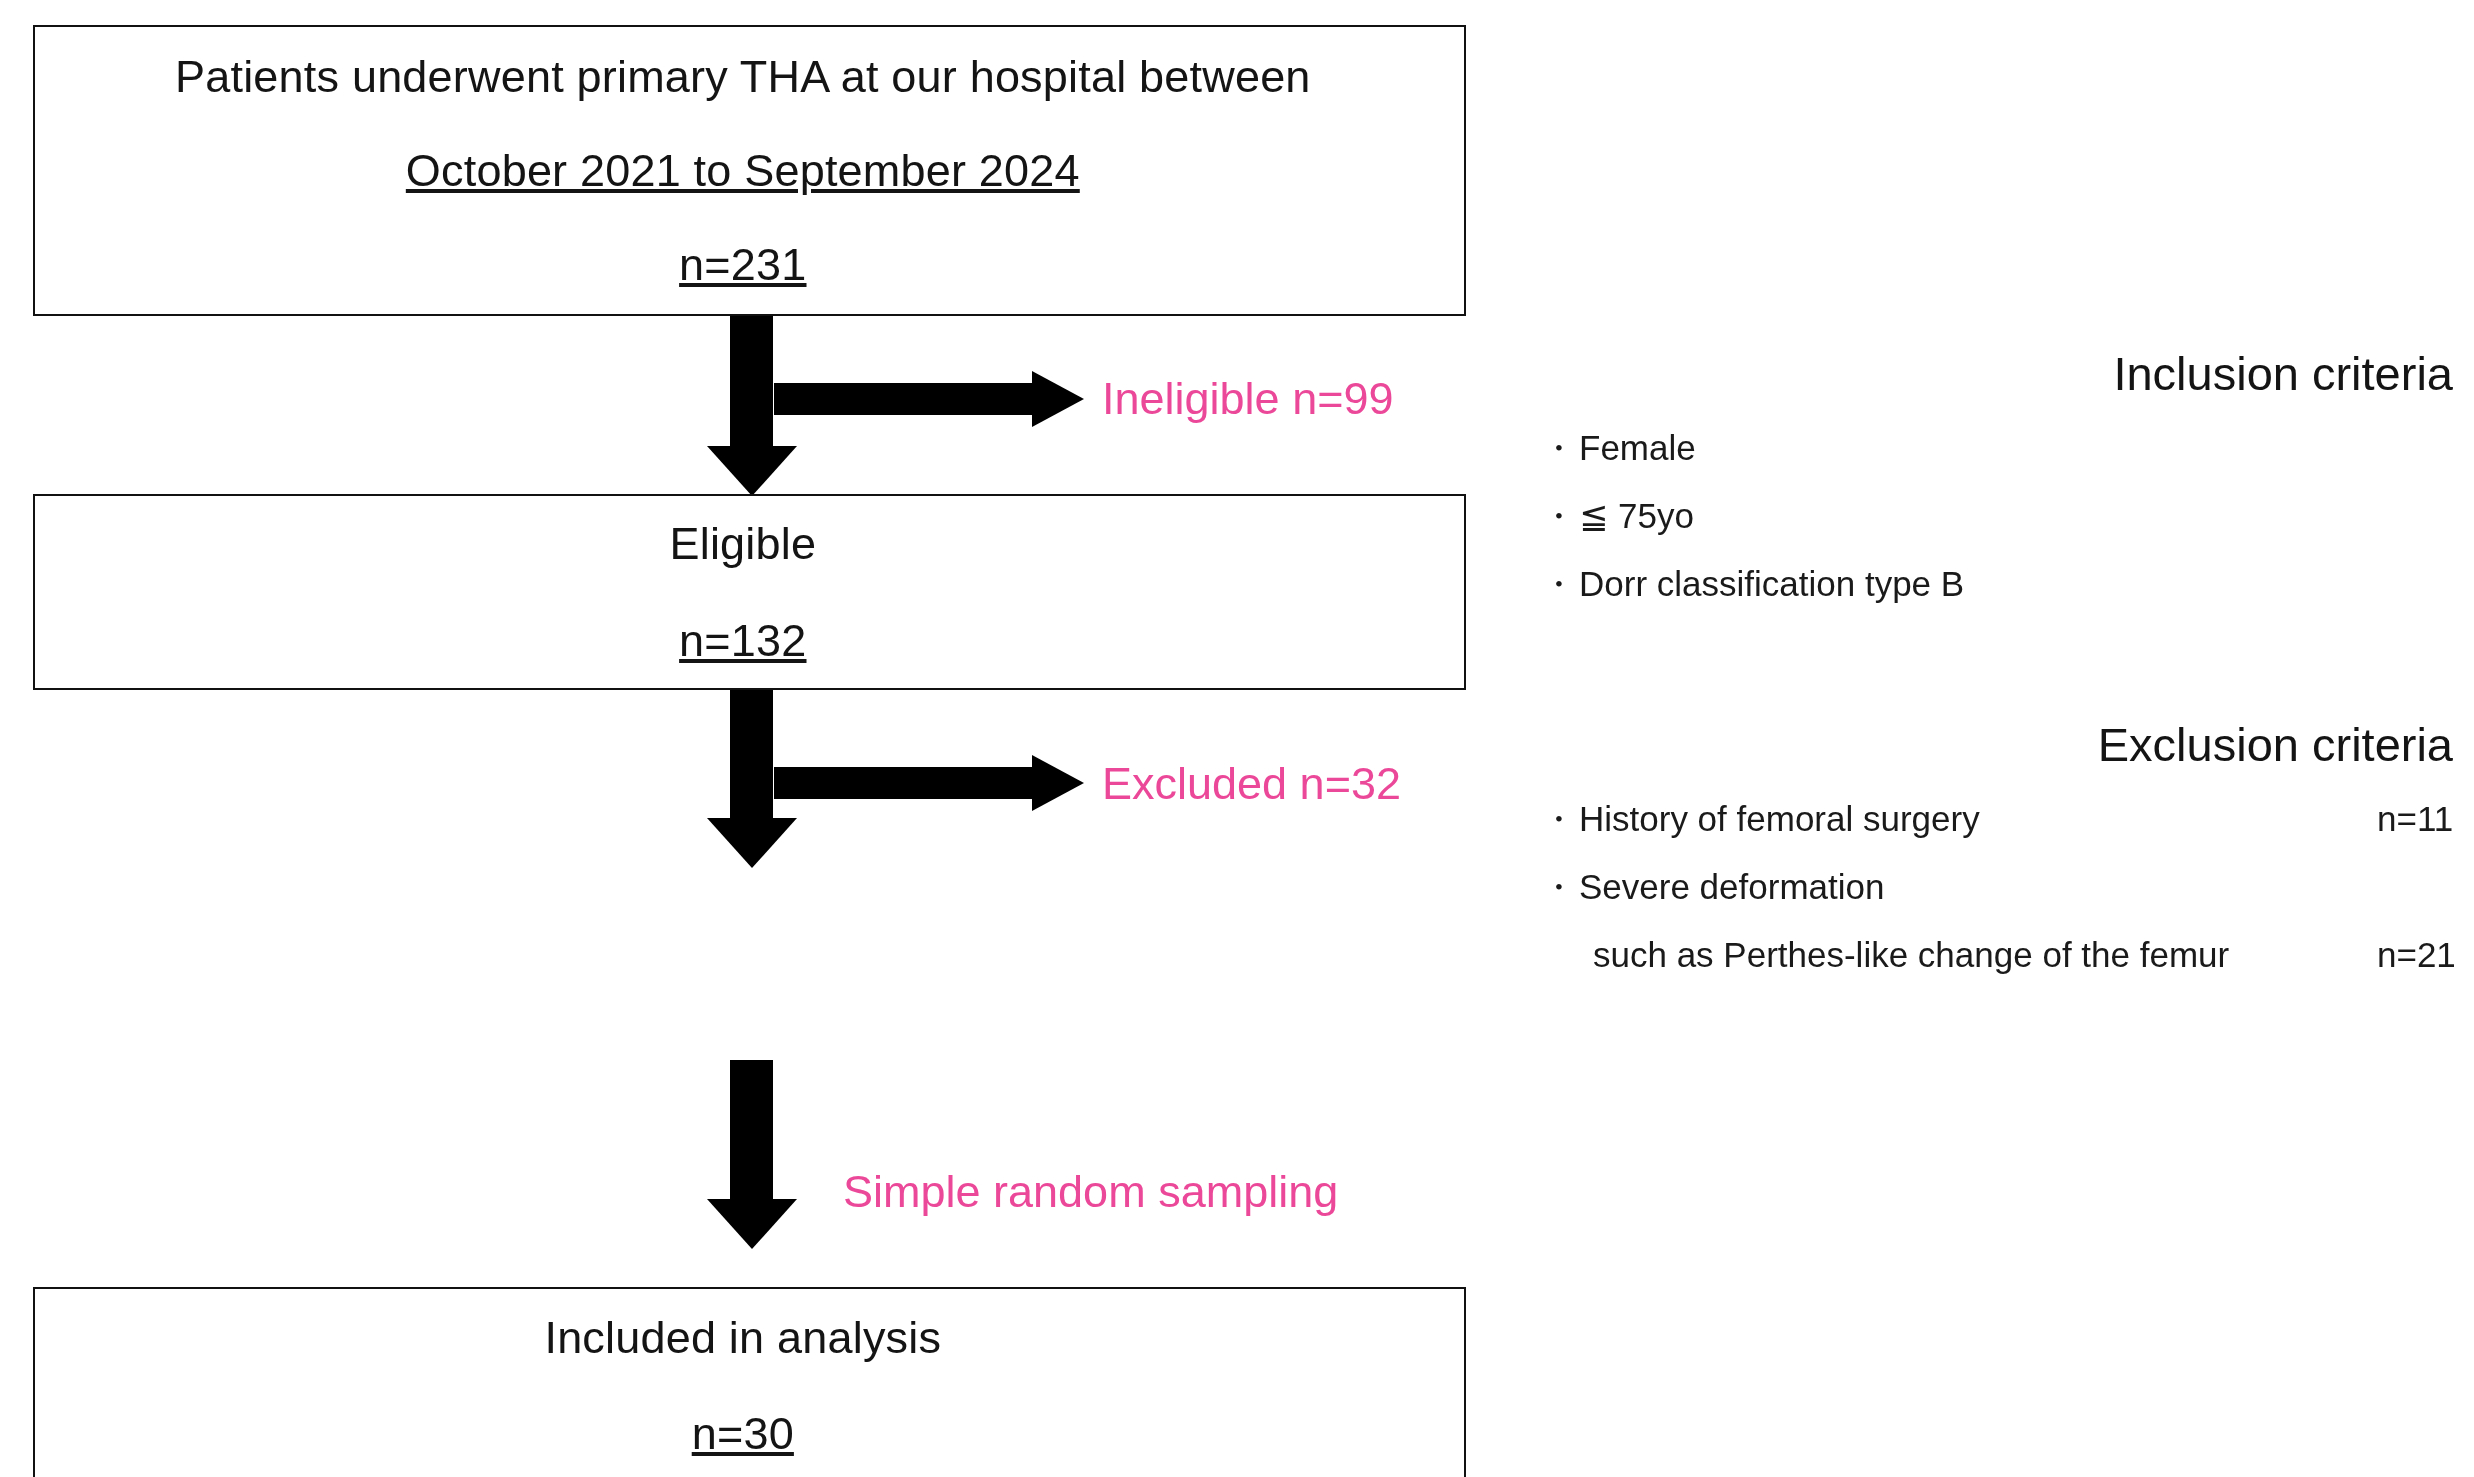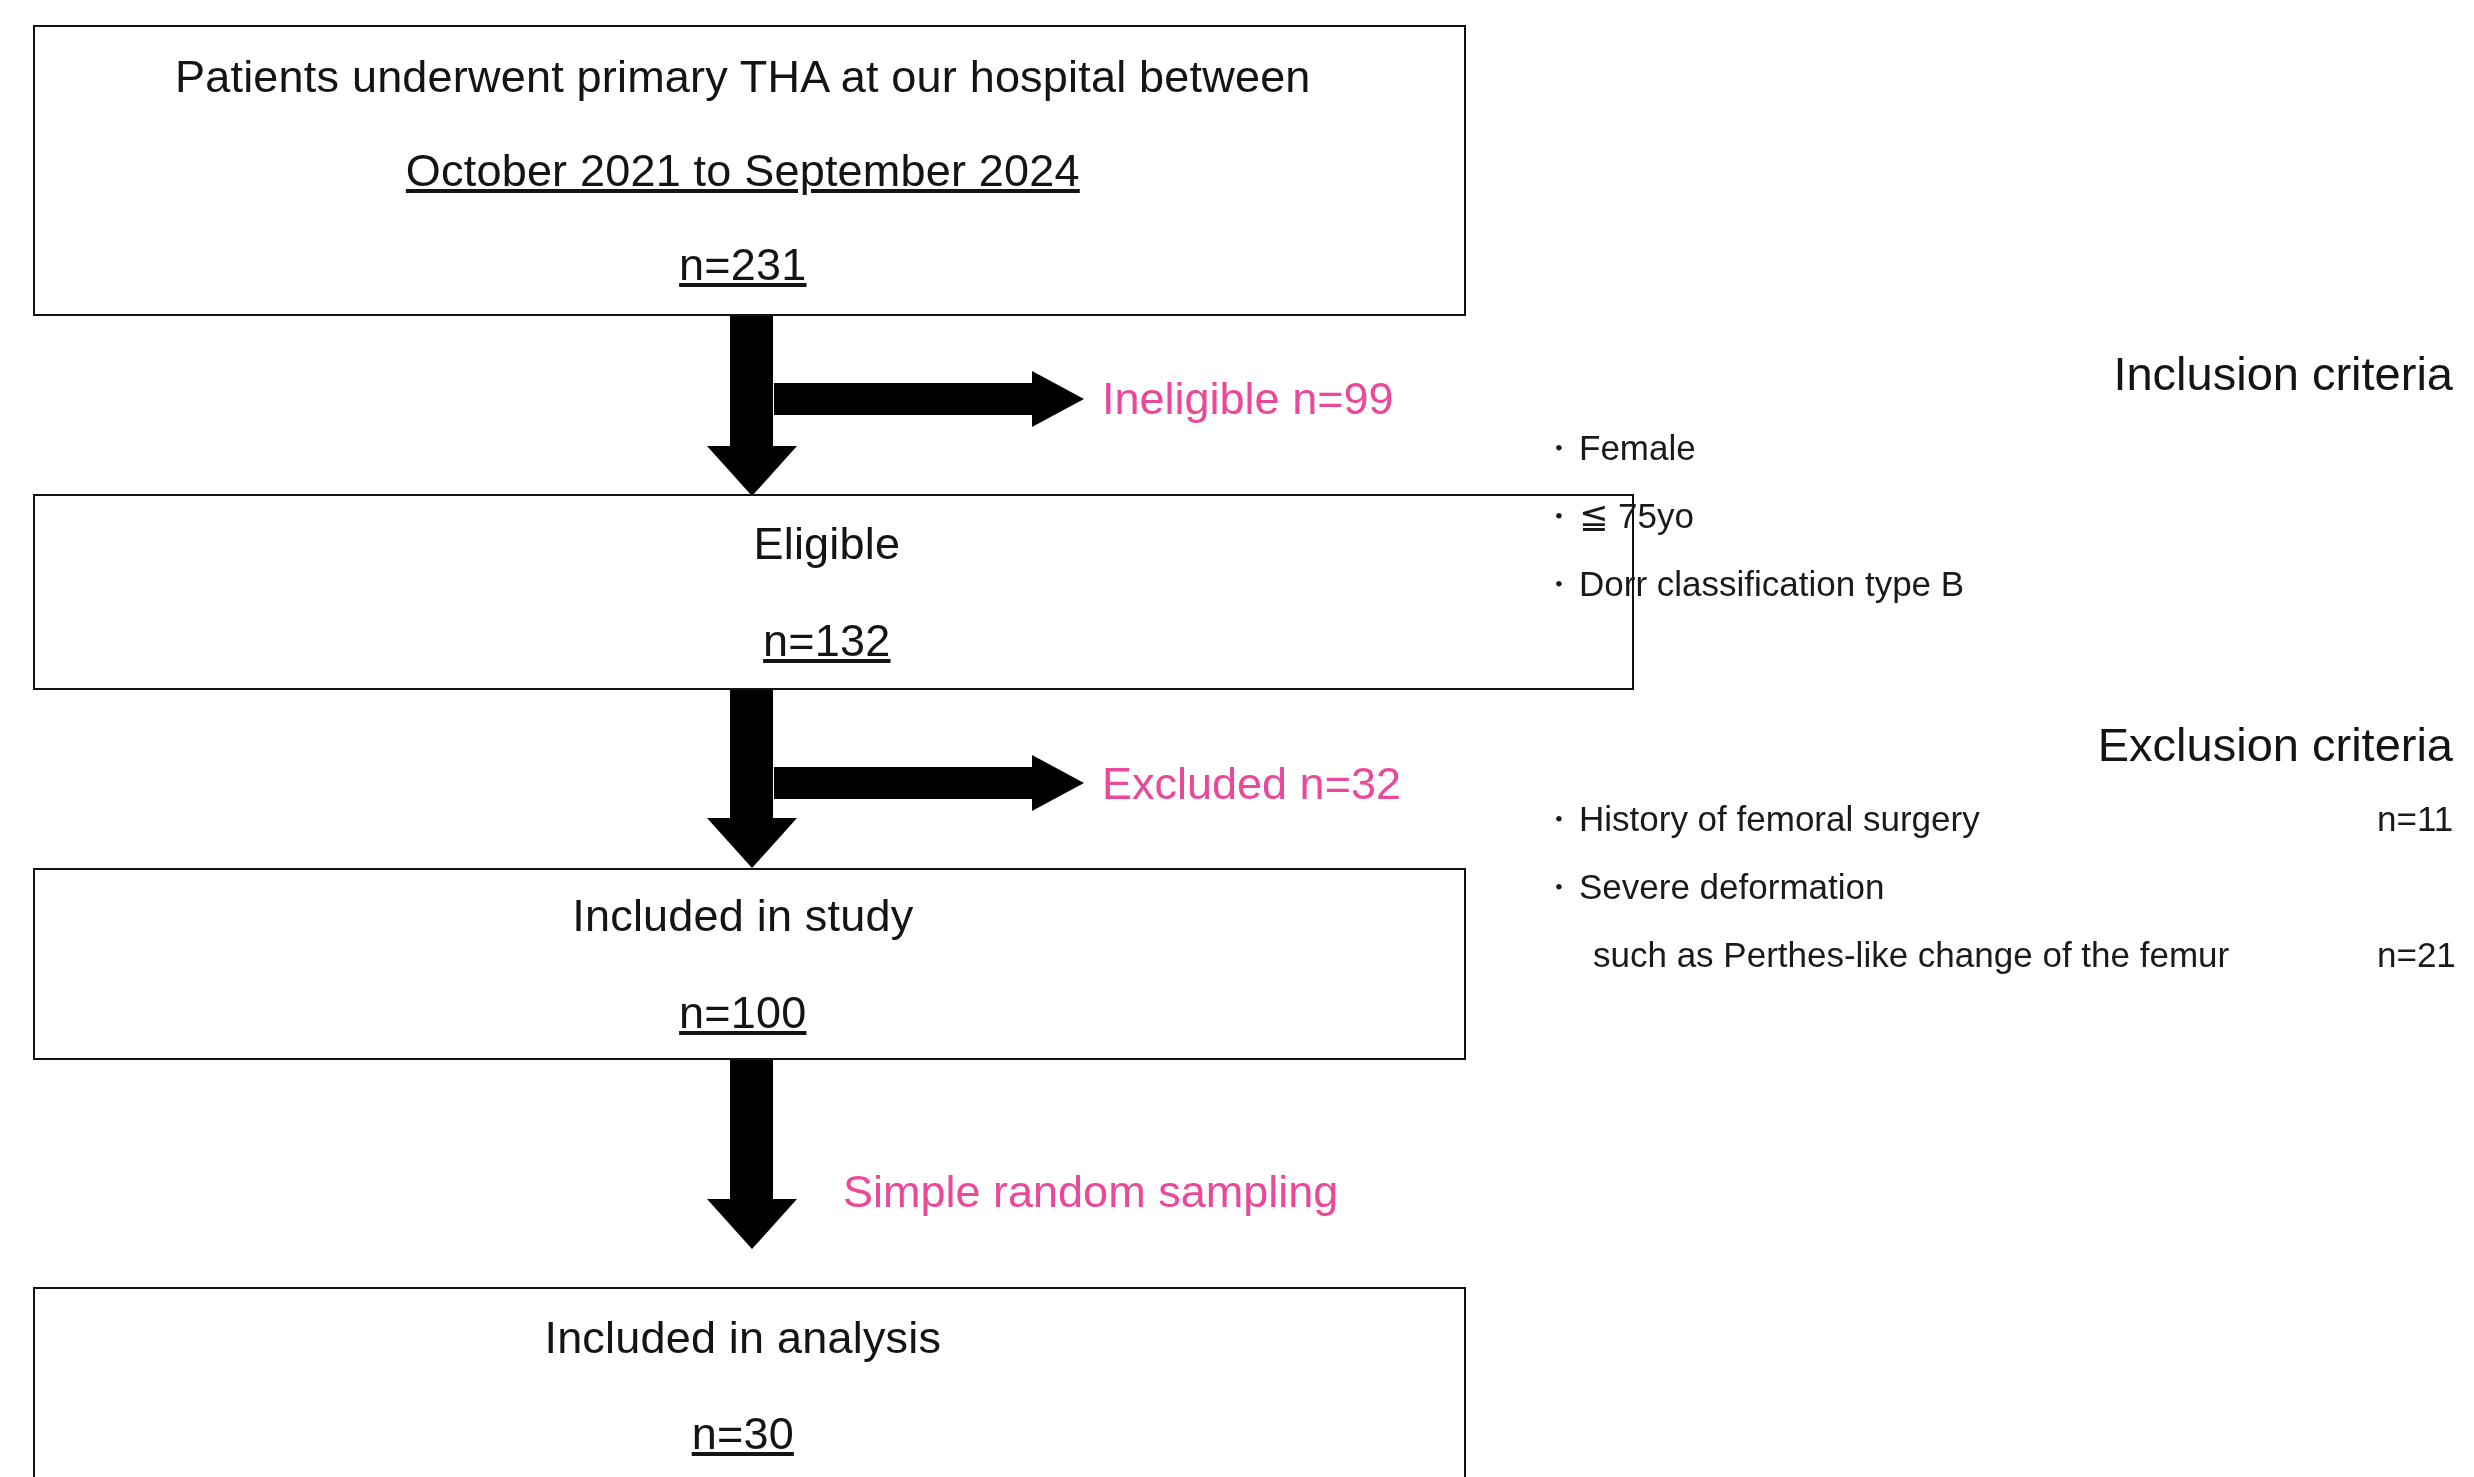"Eligible" div.flow-box { width: 1601px -> 1433px }
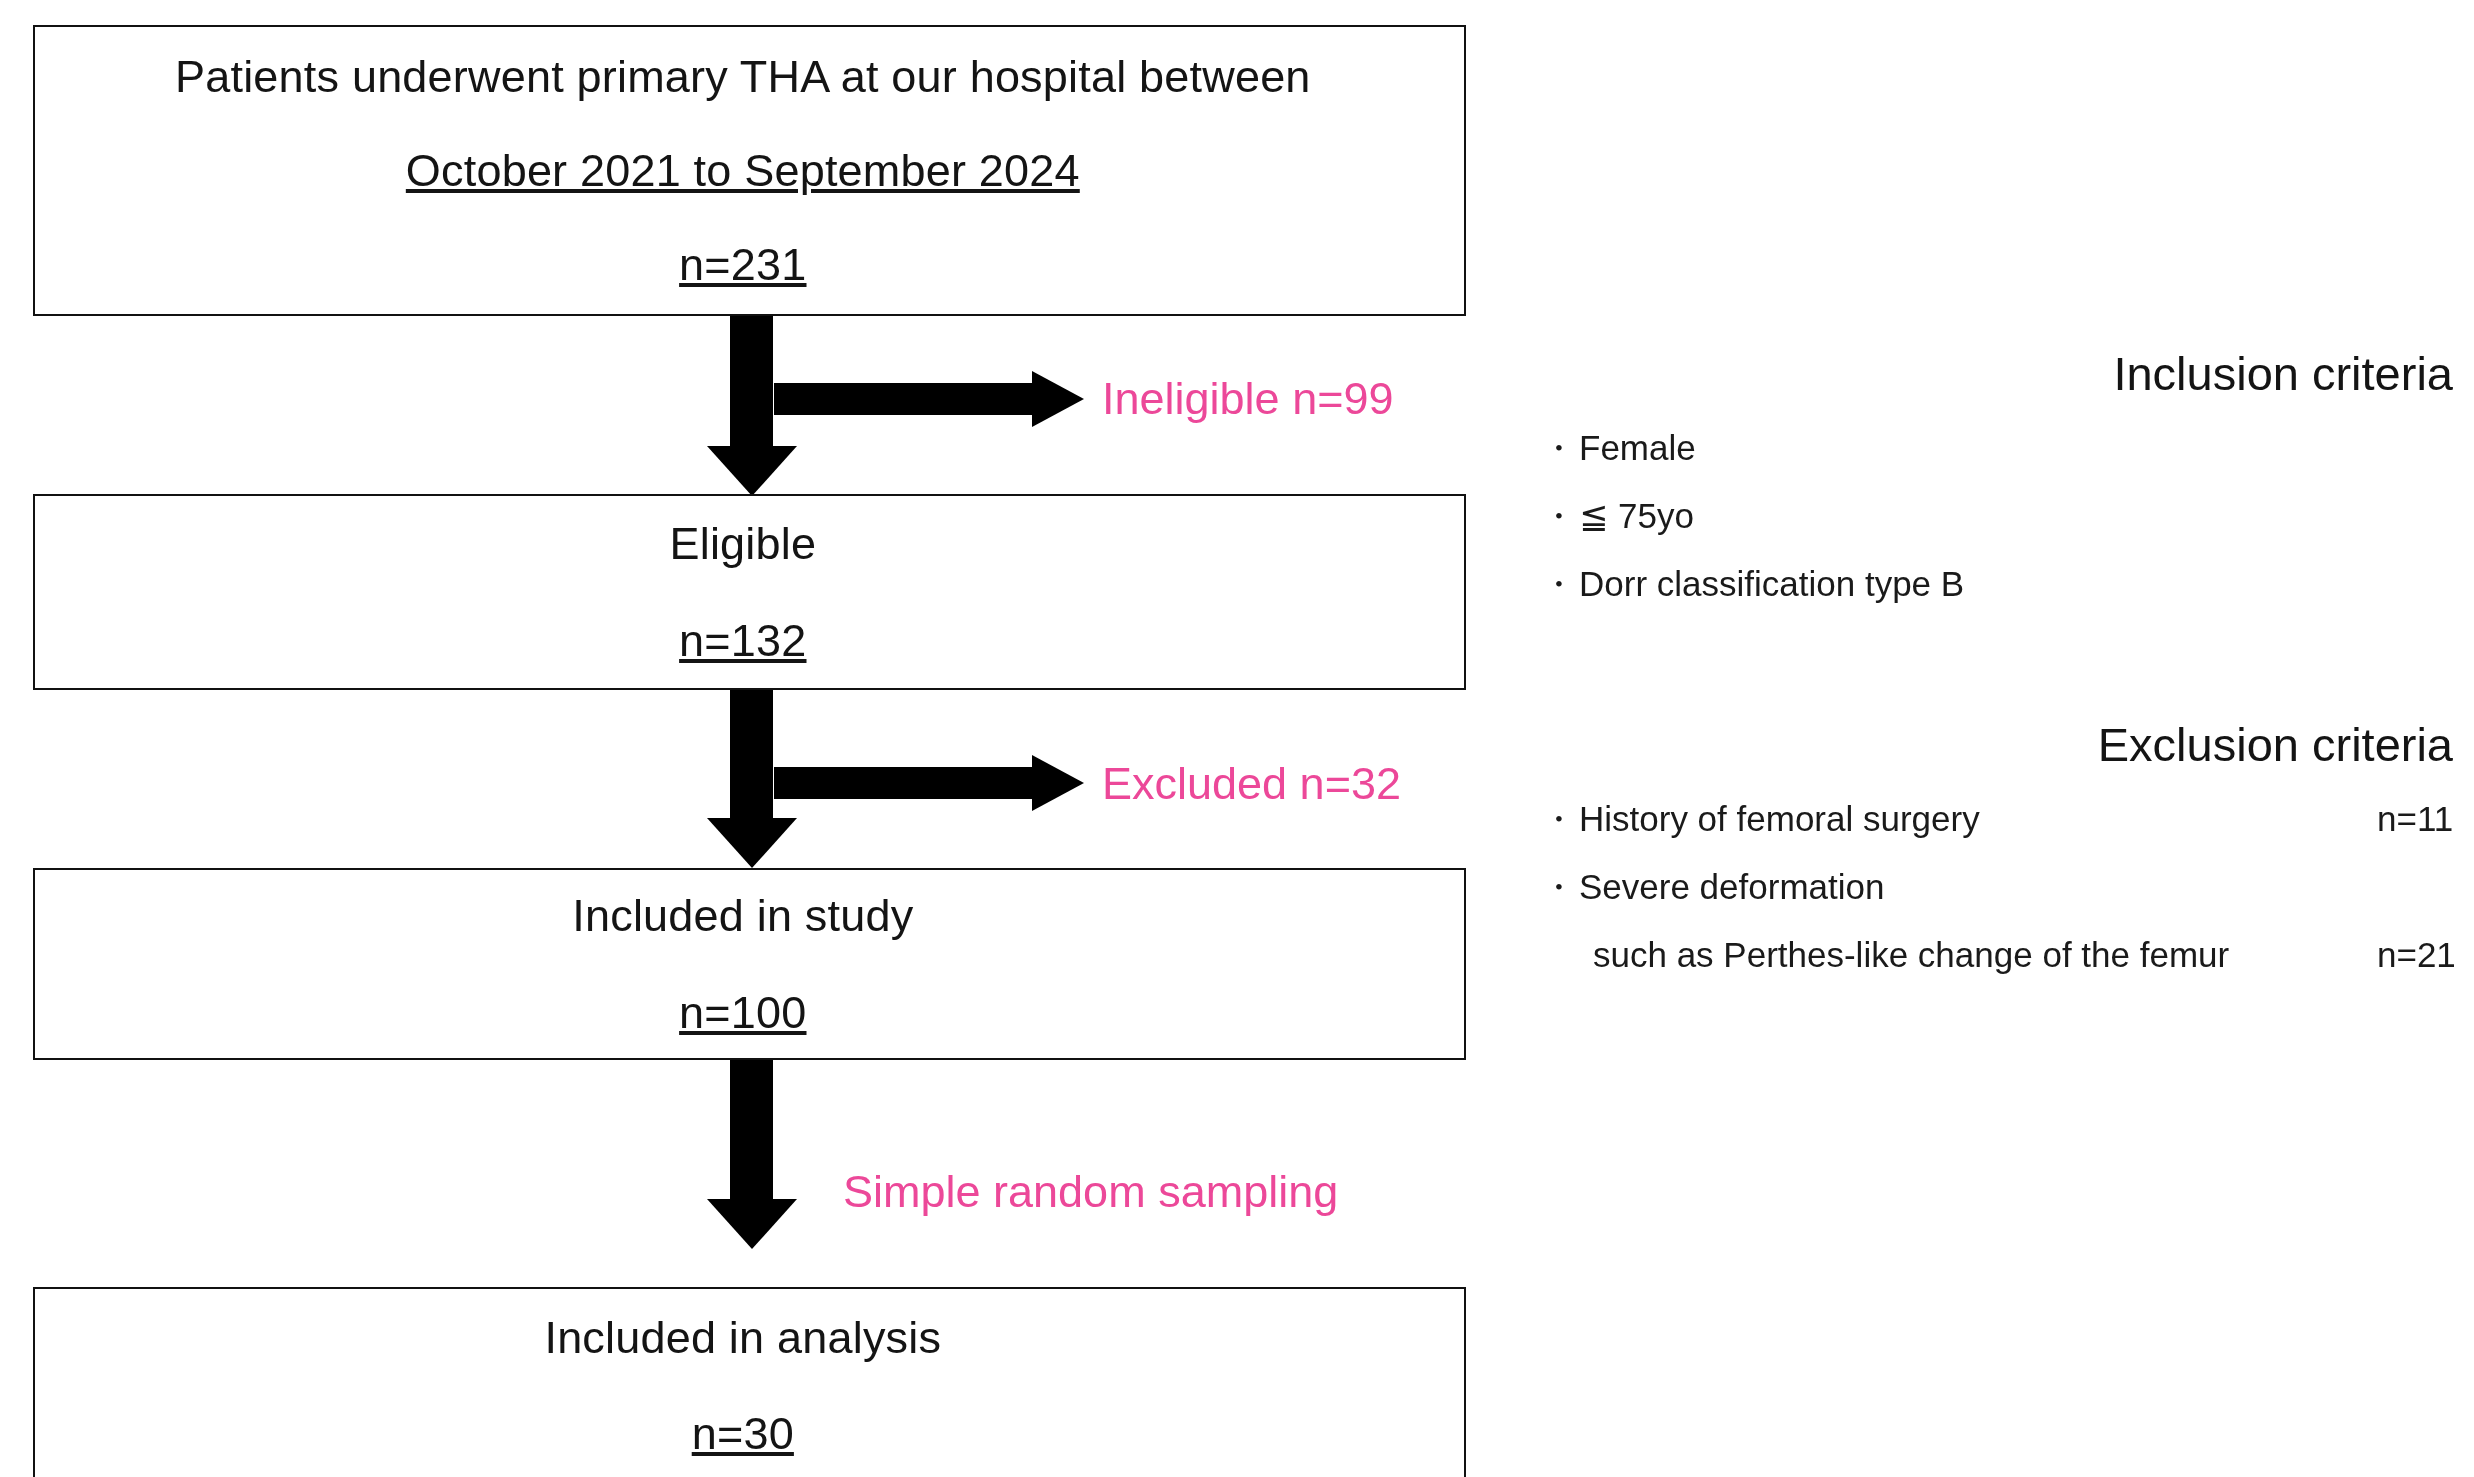"Included in study" div.flow-box { html: <div> <div> <div>Included in study</div> <div>n=100</div> </div> </div> -> none }
